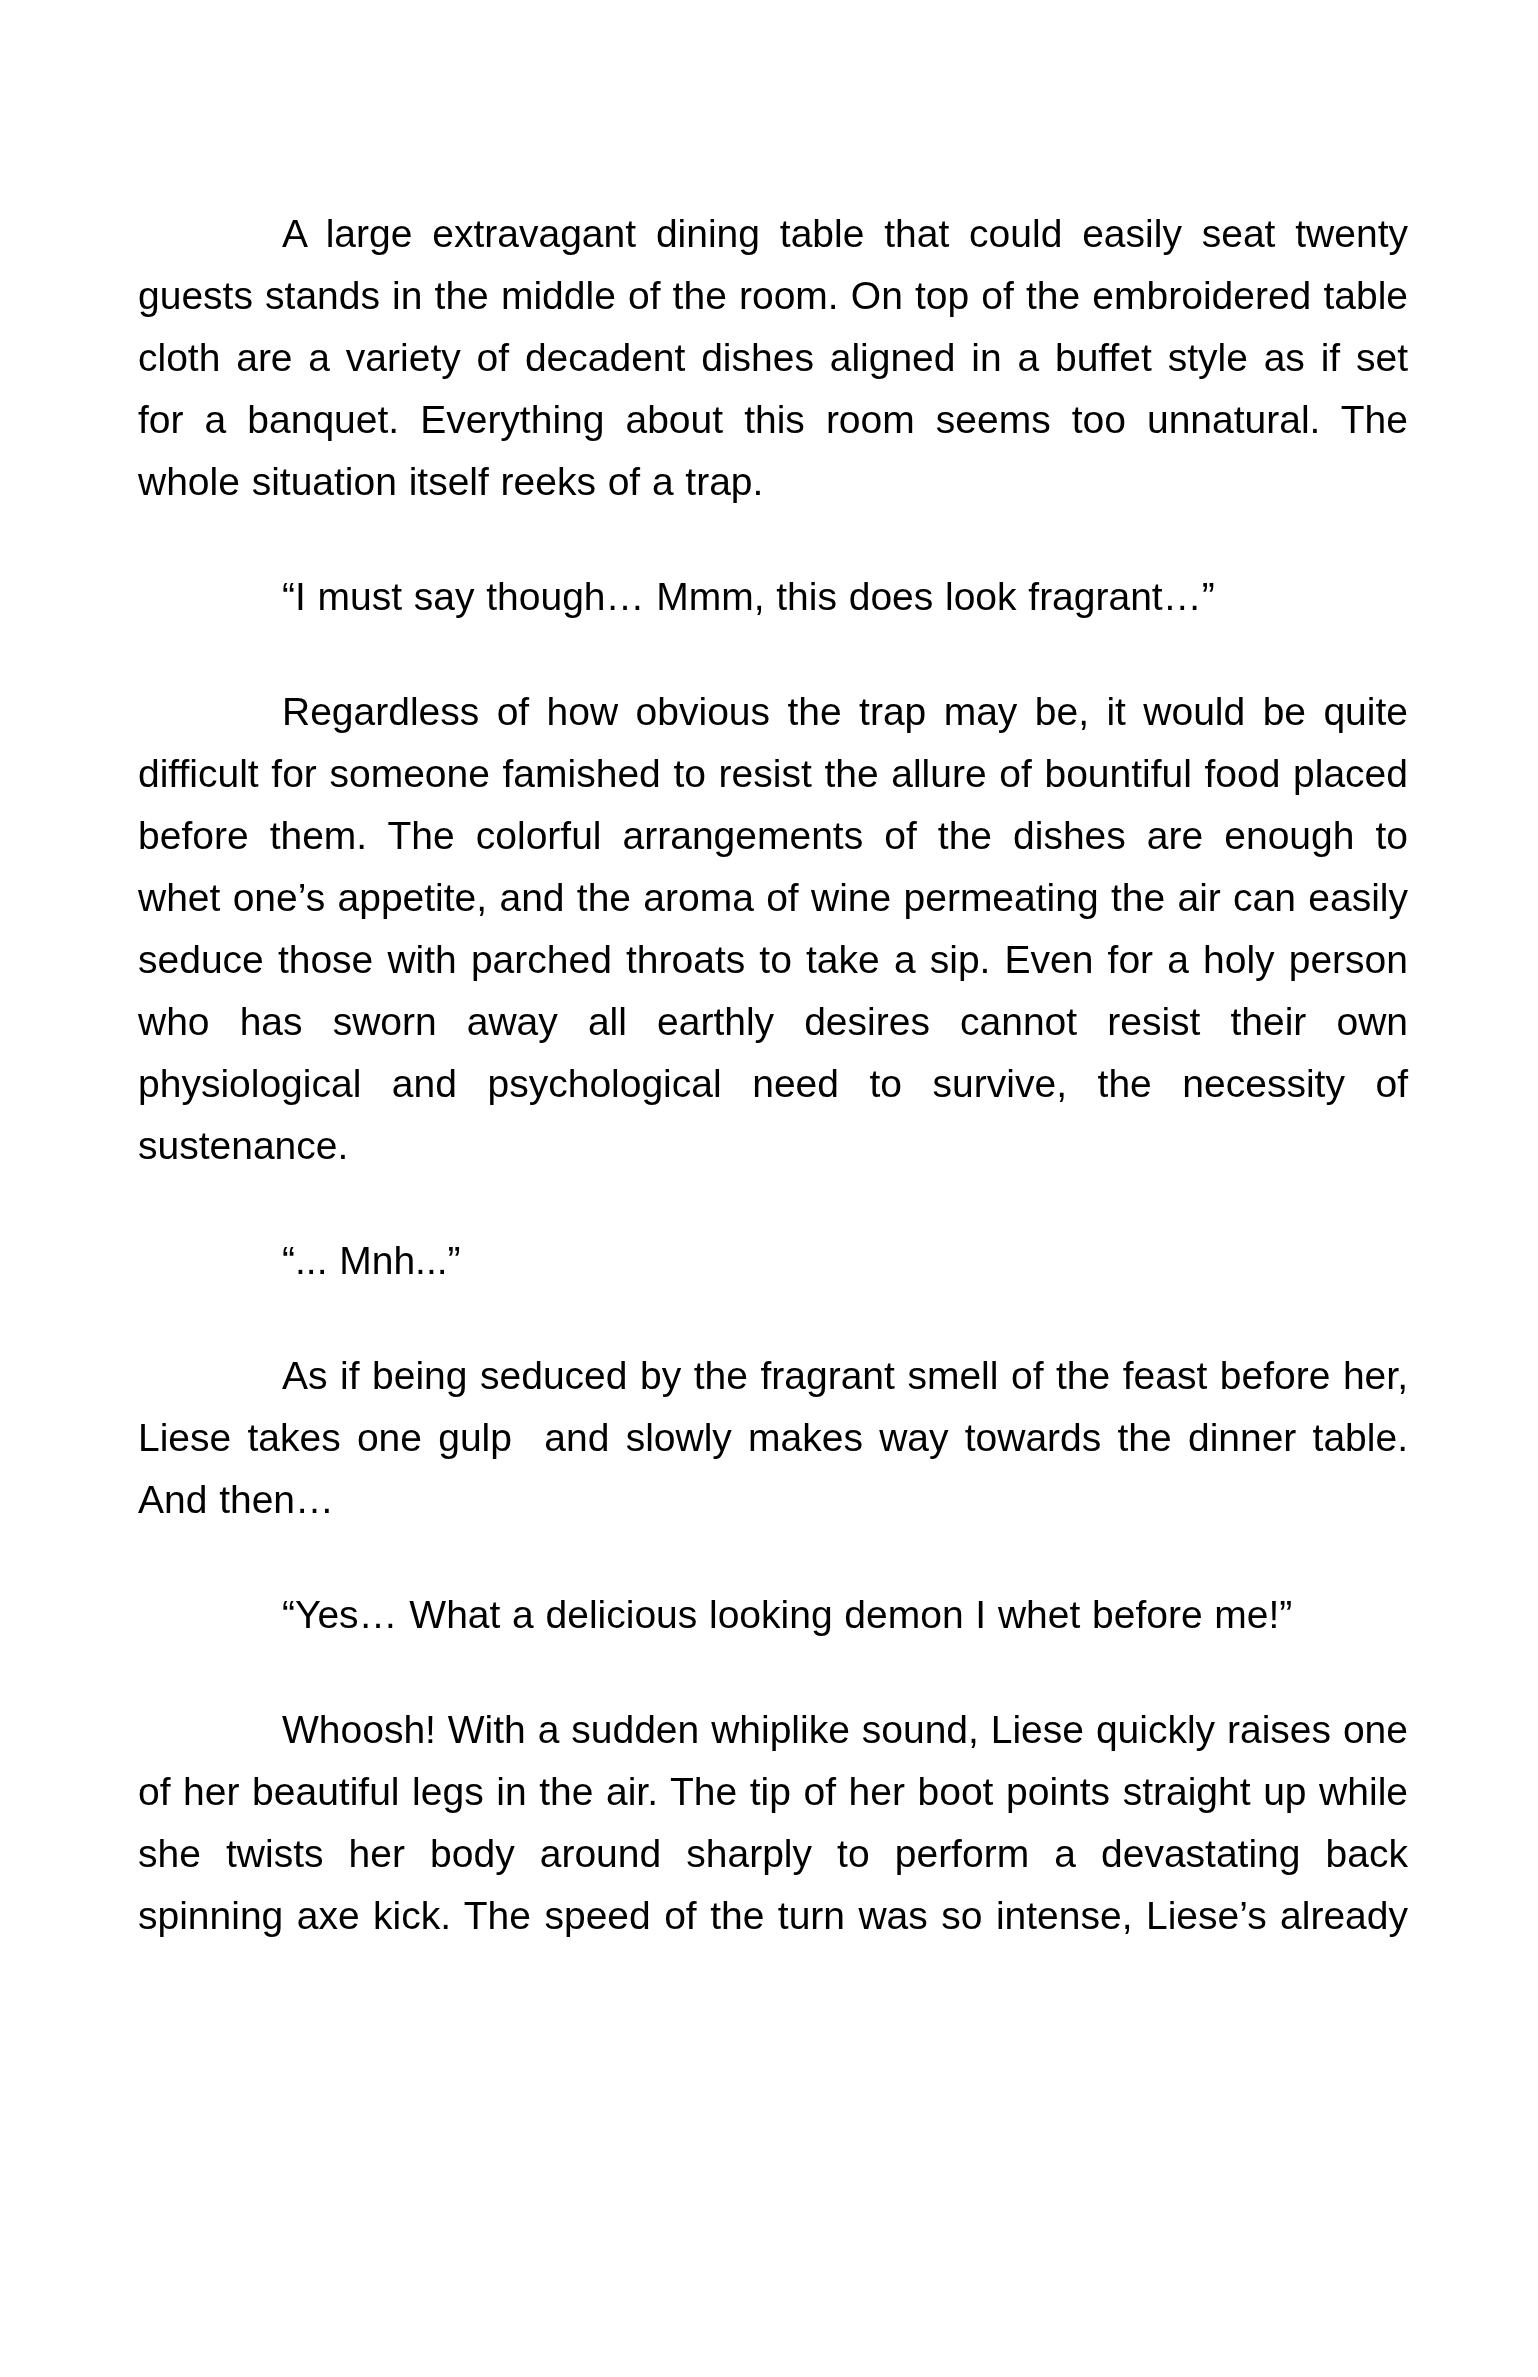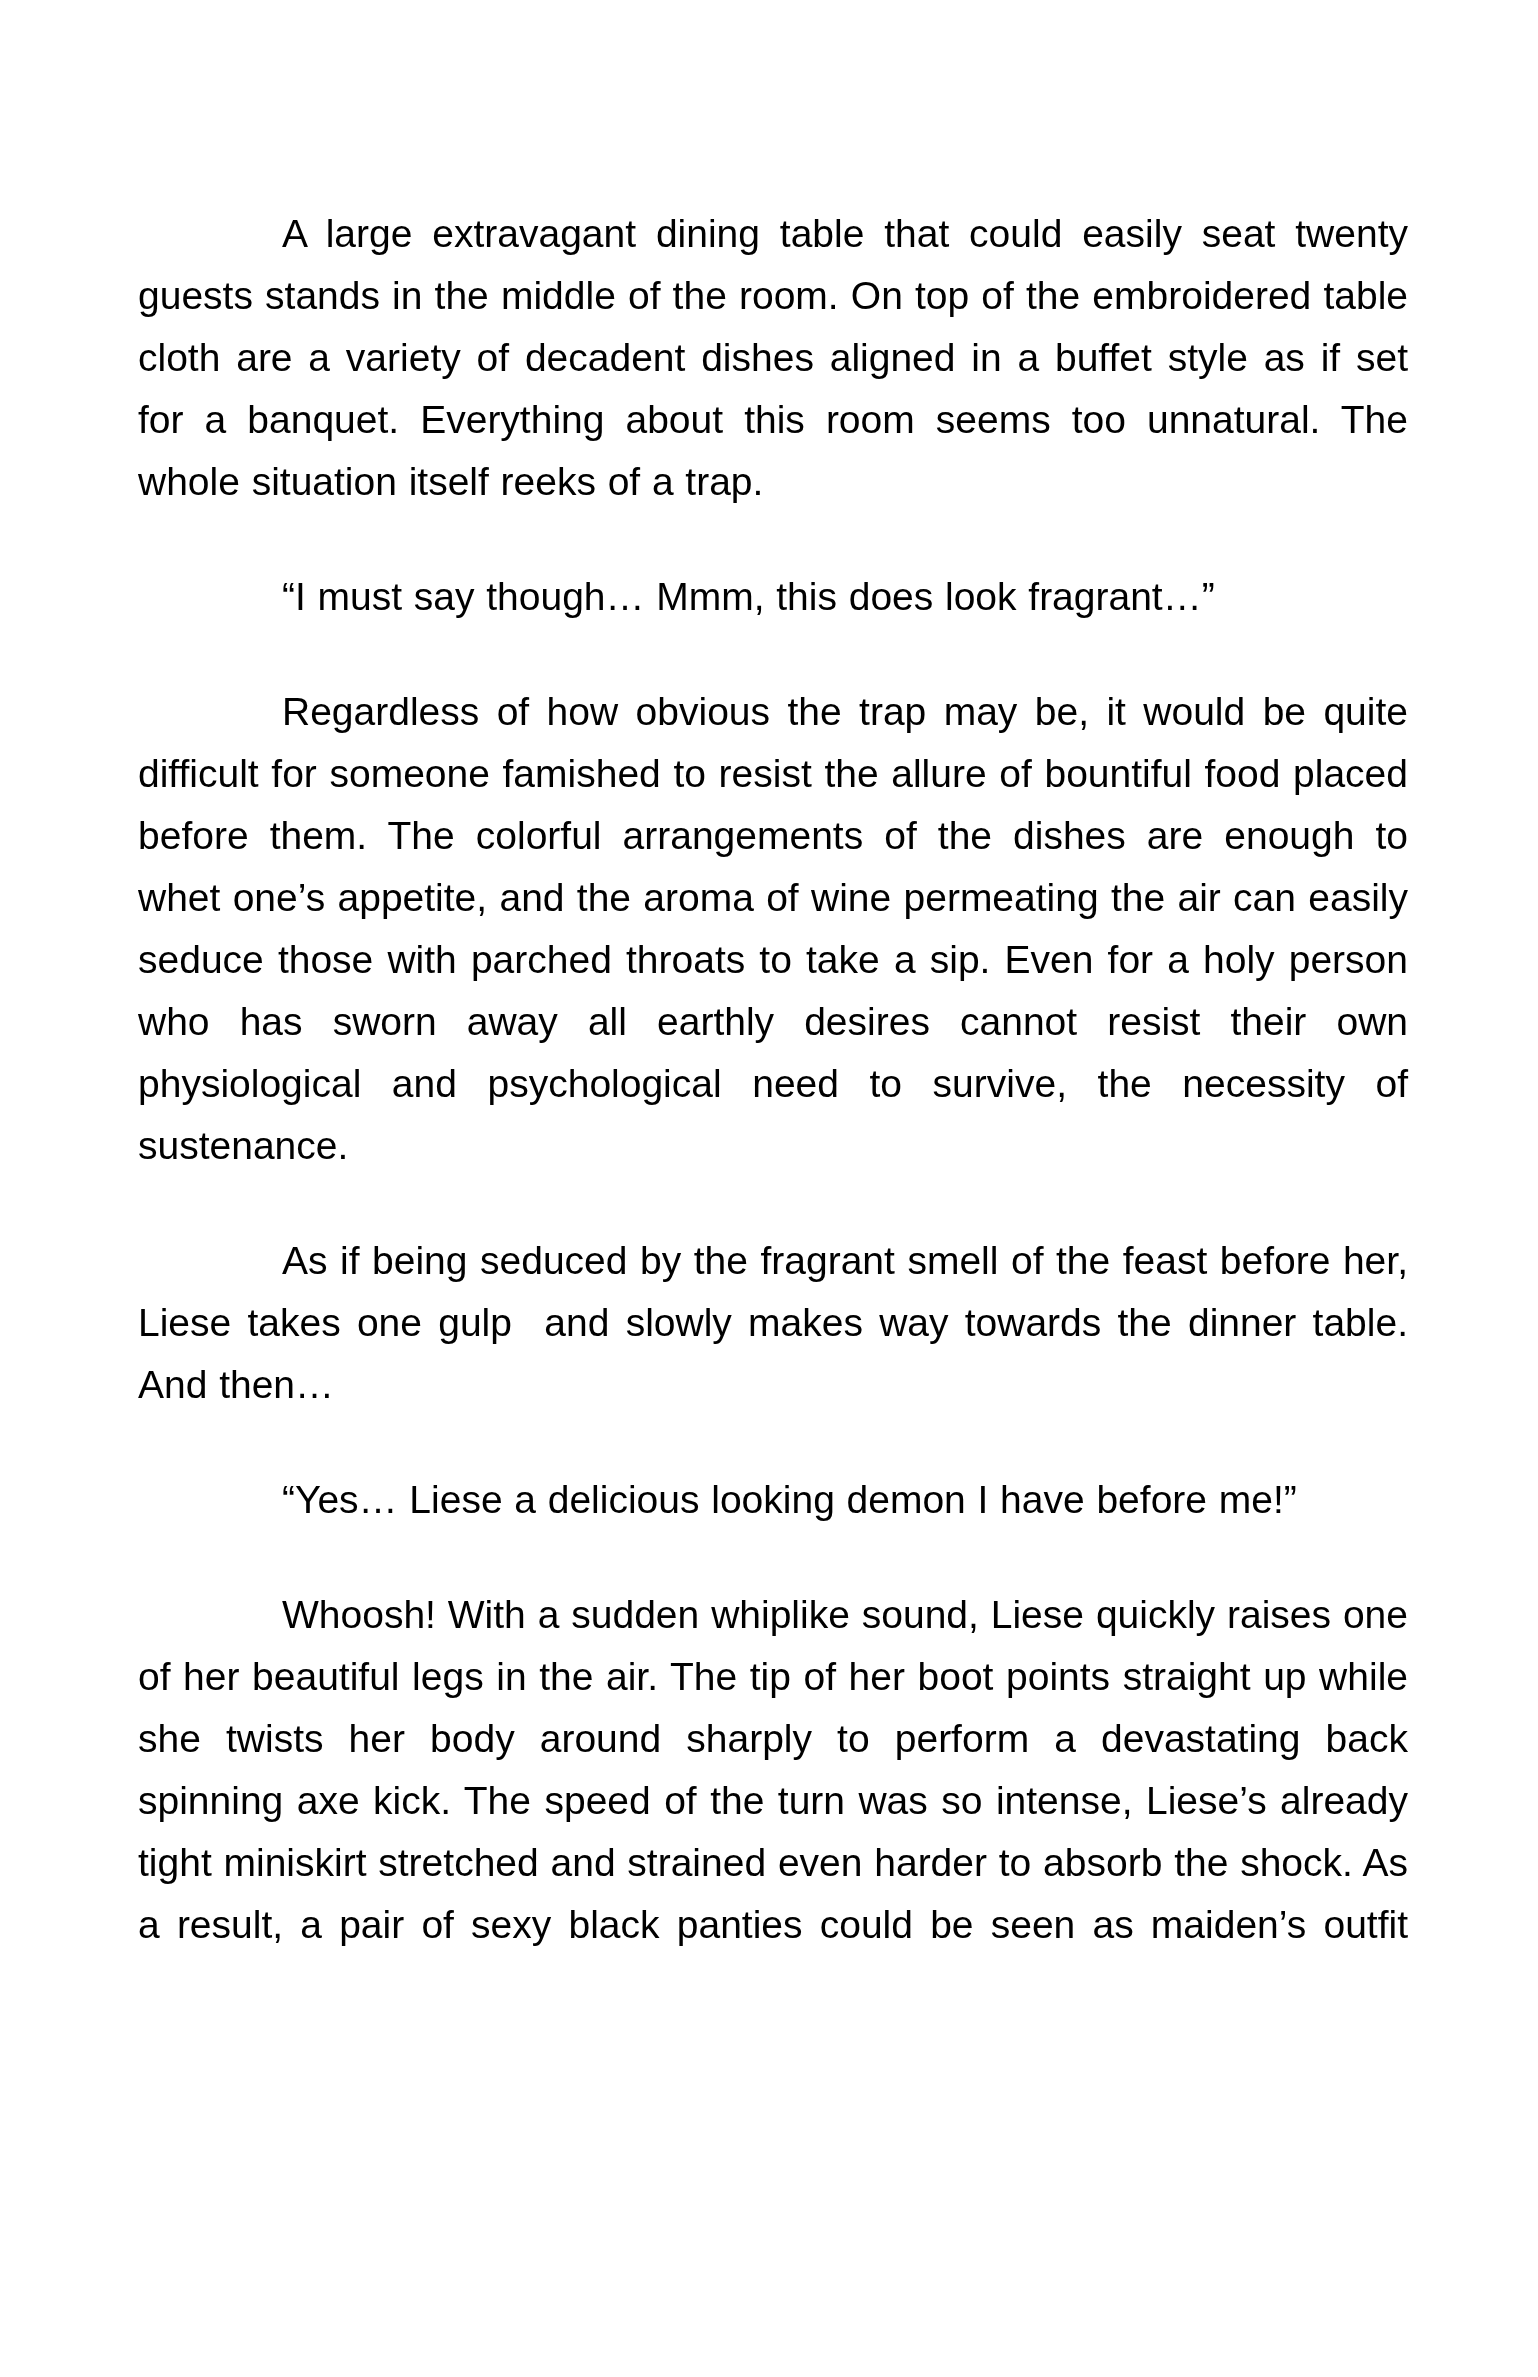"“... Mnh...”" p.para { html: none -> <p>“... Mnh...”</p> }
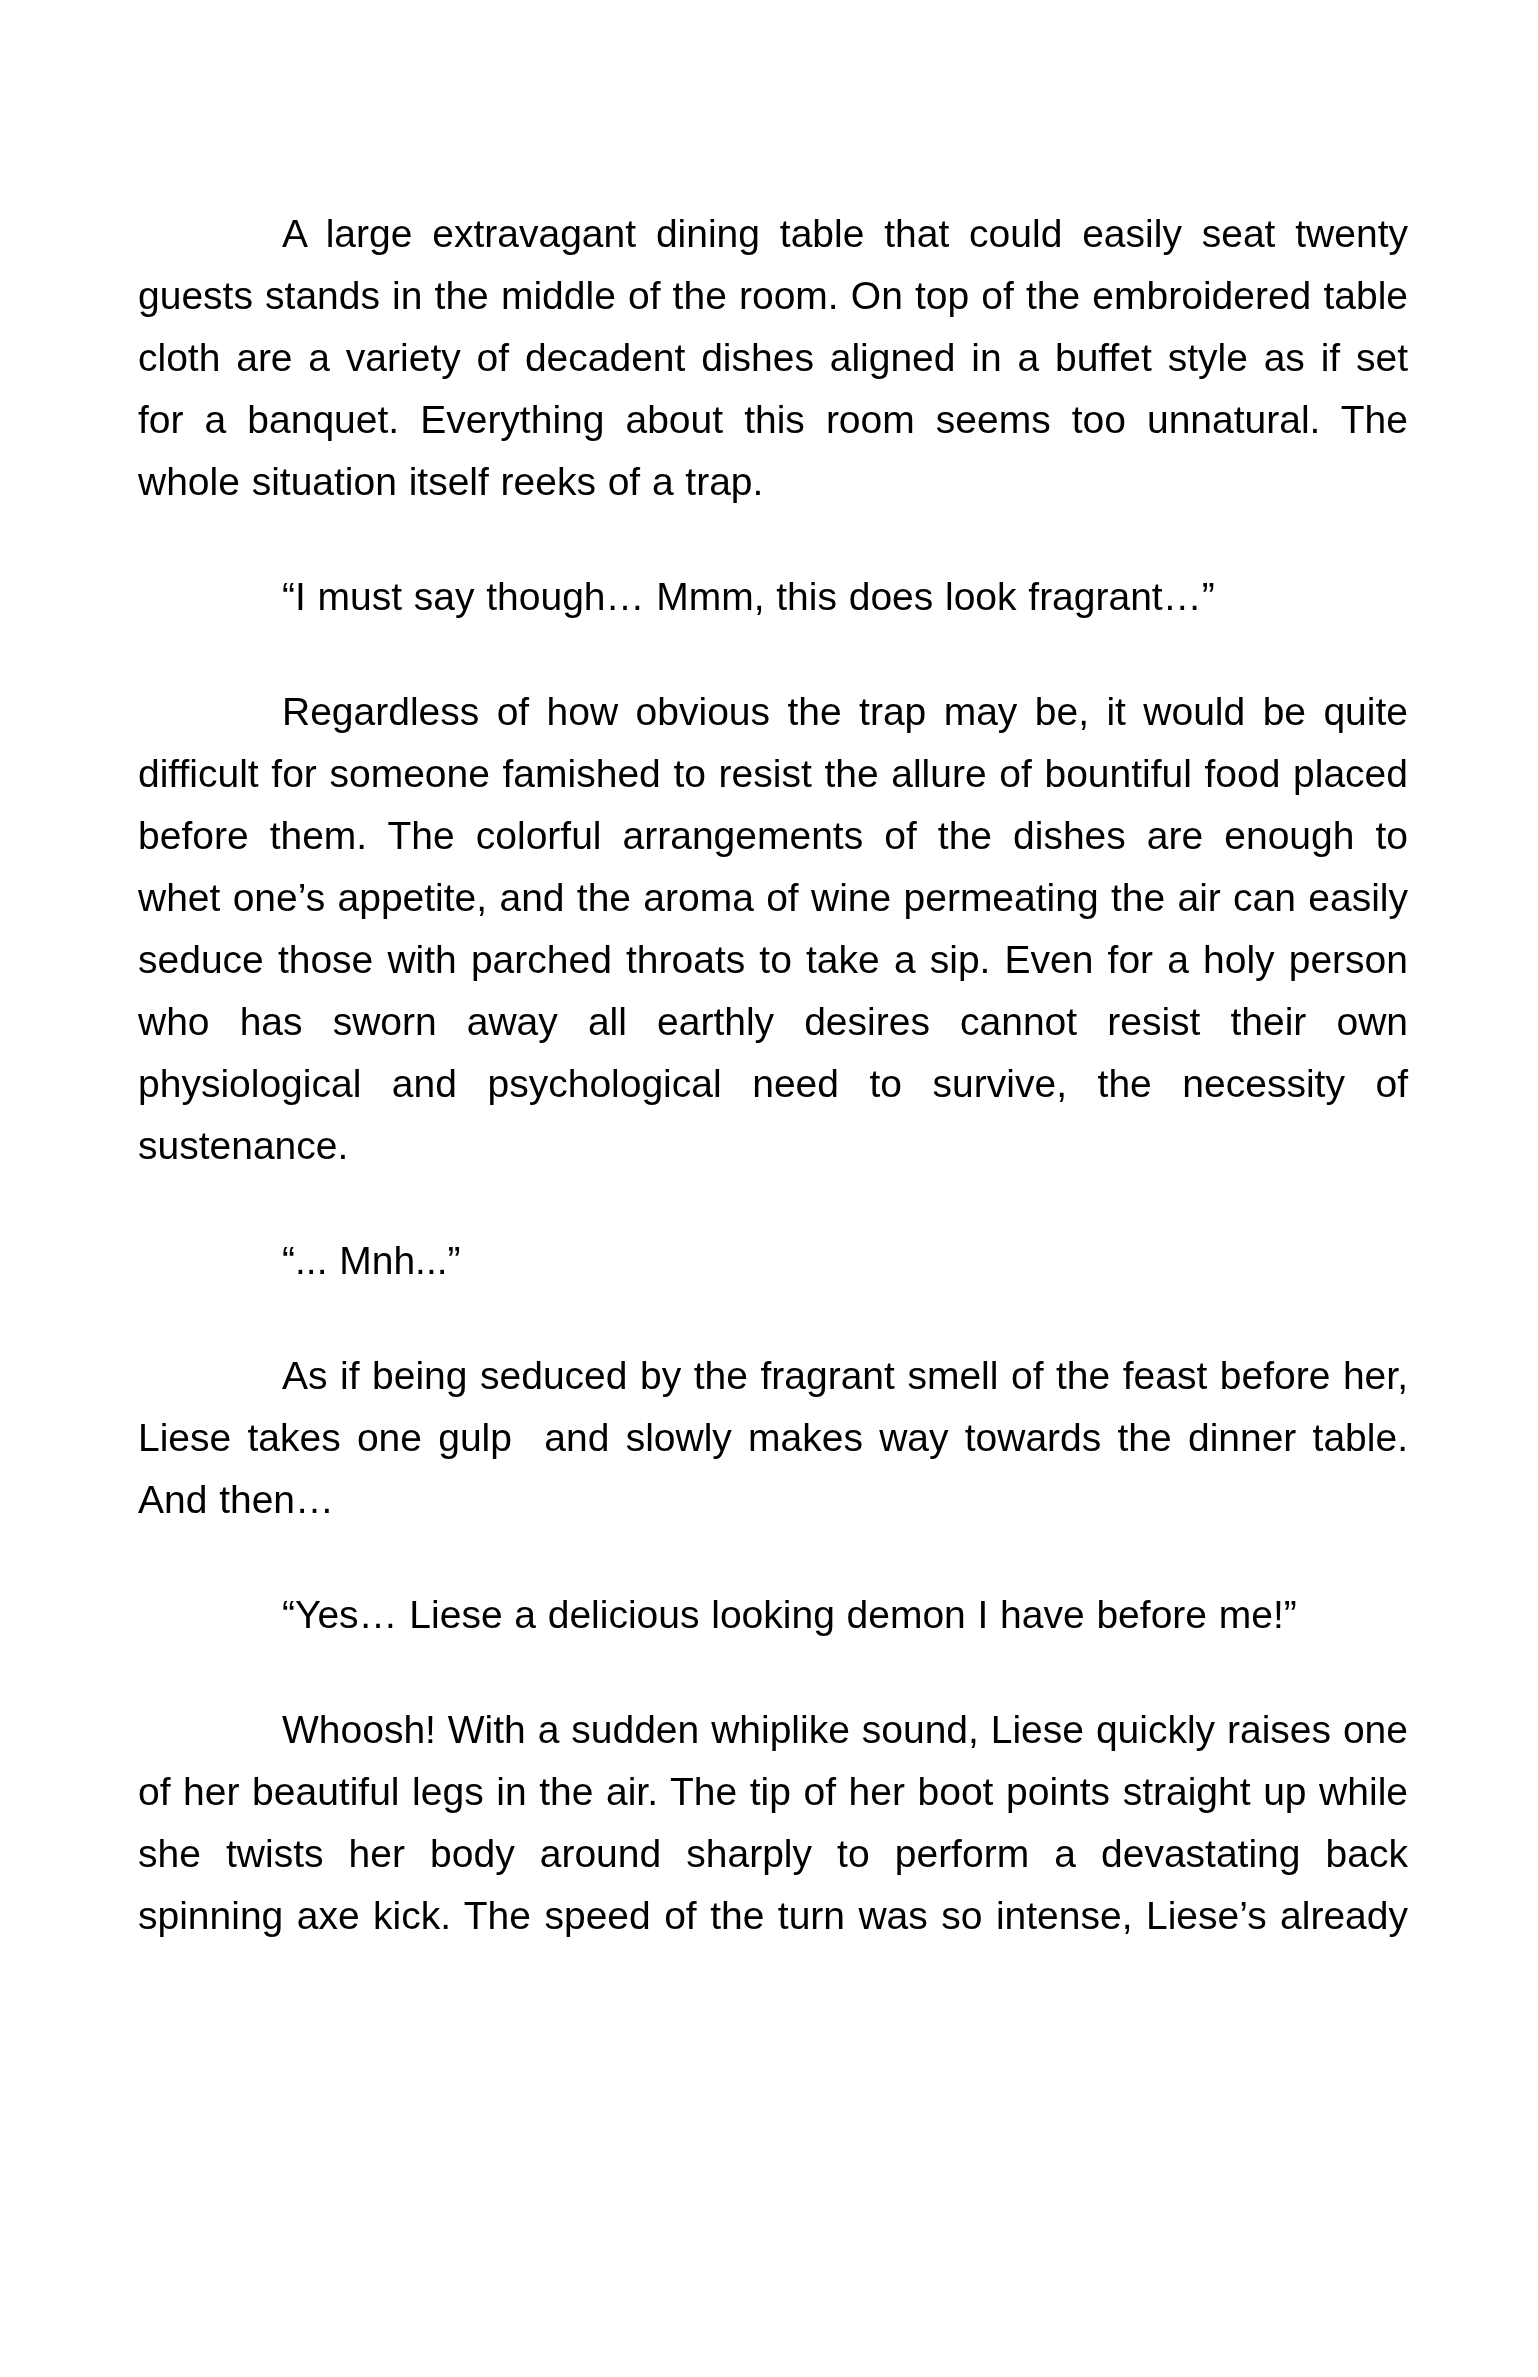"“Yes… Liese a delicious looking" p.para { text: Liese a delicious looking demon I have -> What a delicious looking demon I whet }
